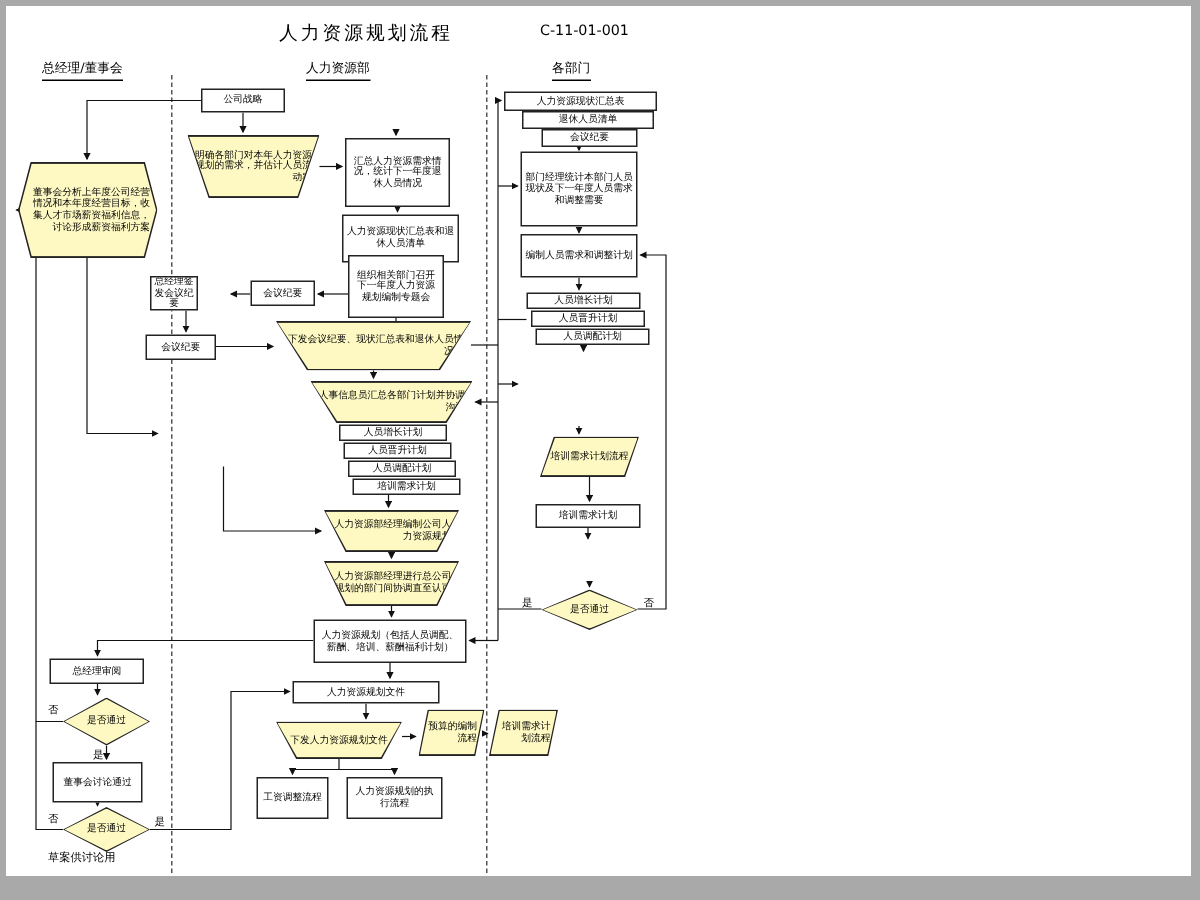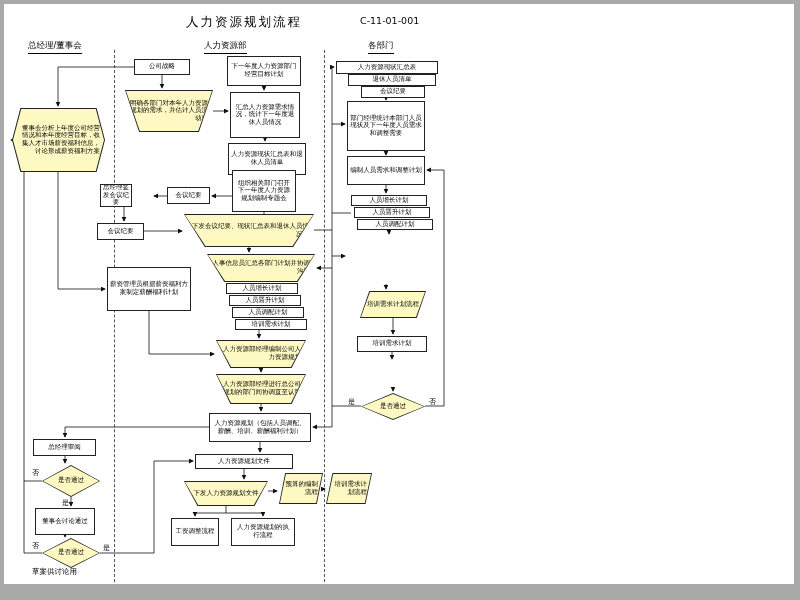"下一年度人力资源部门经营目标计划" div.node { html: <div>下一年度人力资源部门经营目标计划</div> -> none }
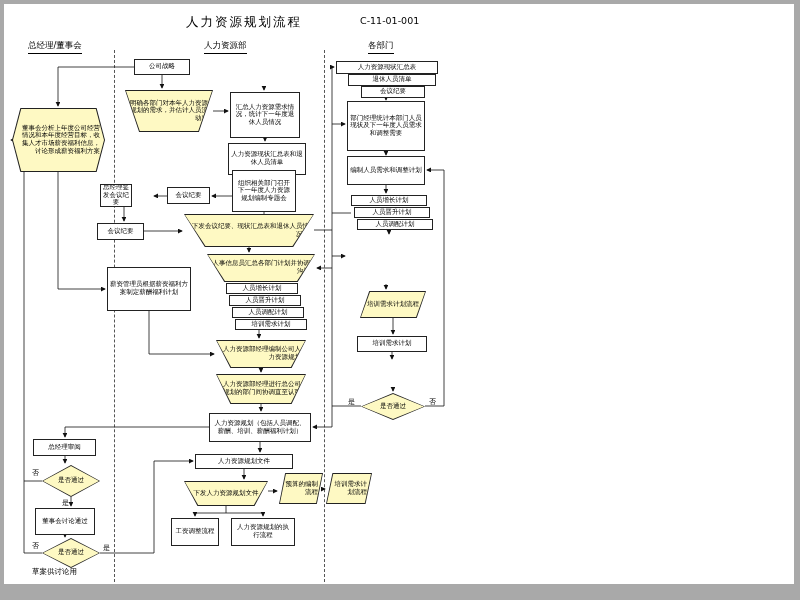"薪资管理员根据薪资福利方案制定薪酬福利计划" div.node { html: <div>薪资管理员根据薪资福利方案制定薪酬福利计划</div> -> none }
